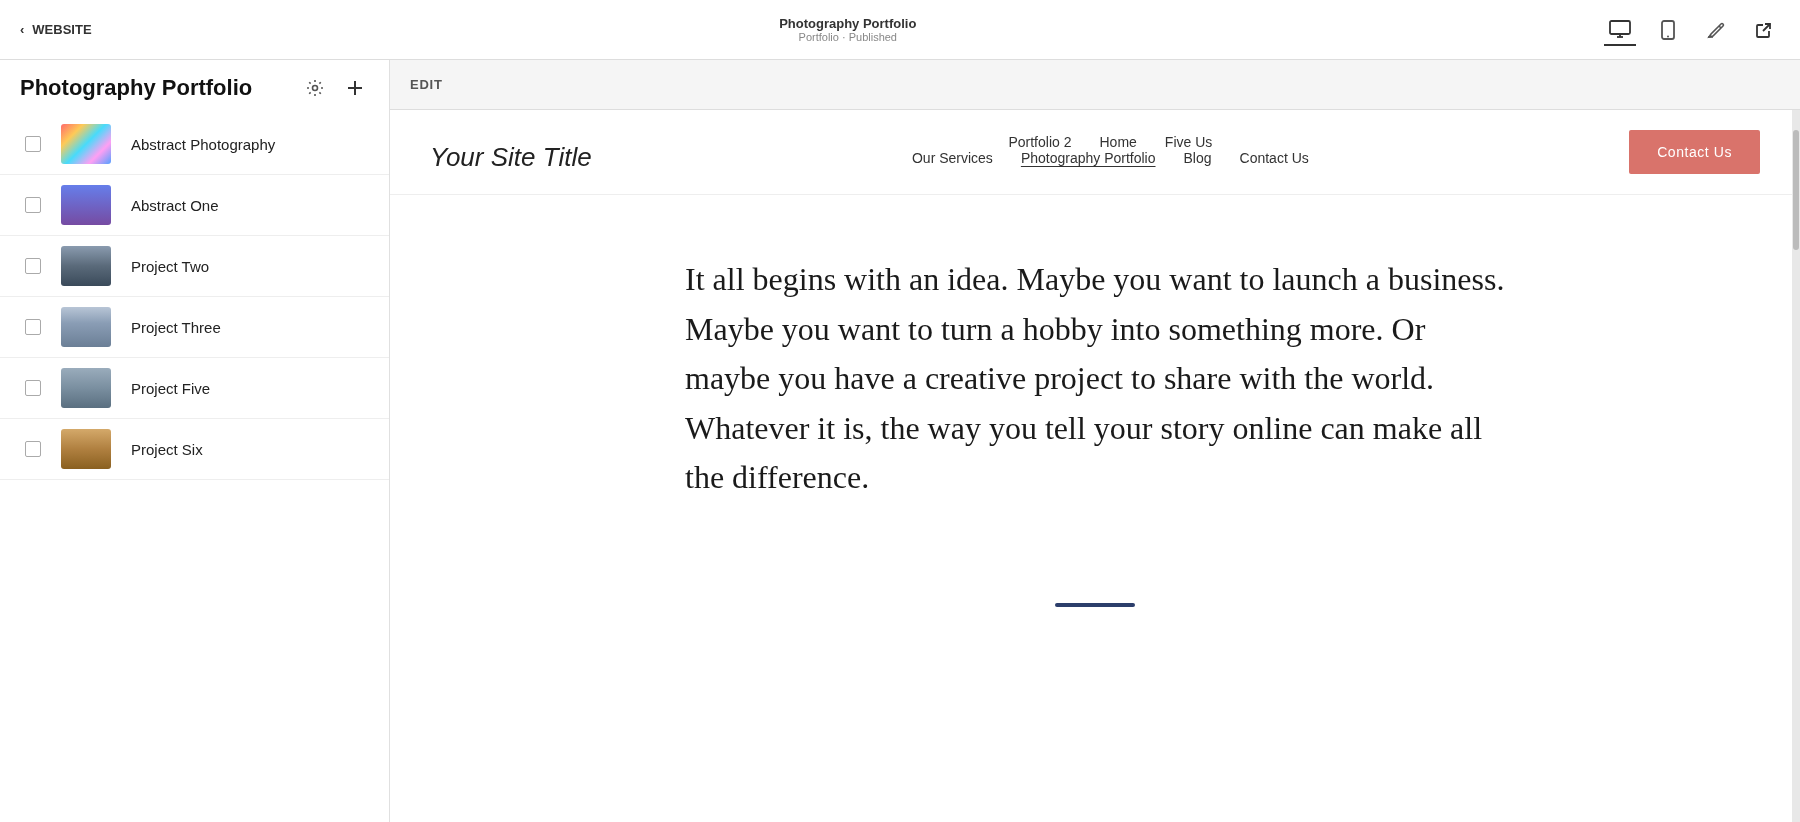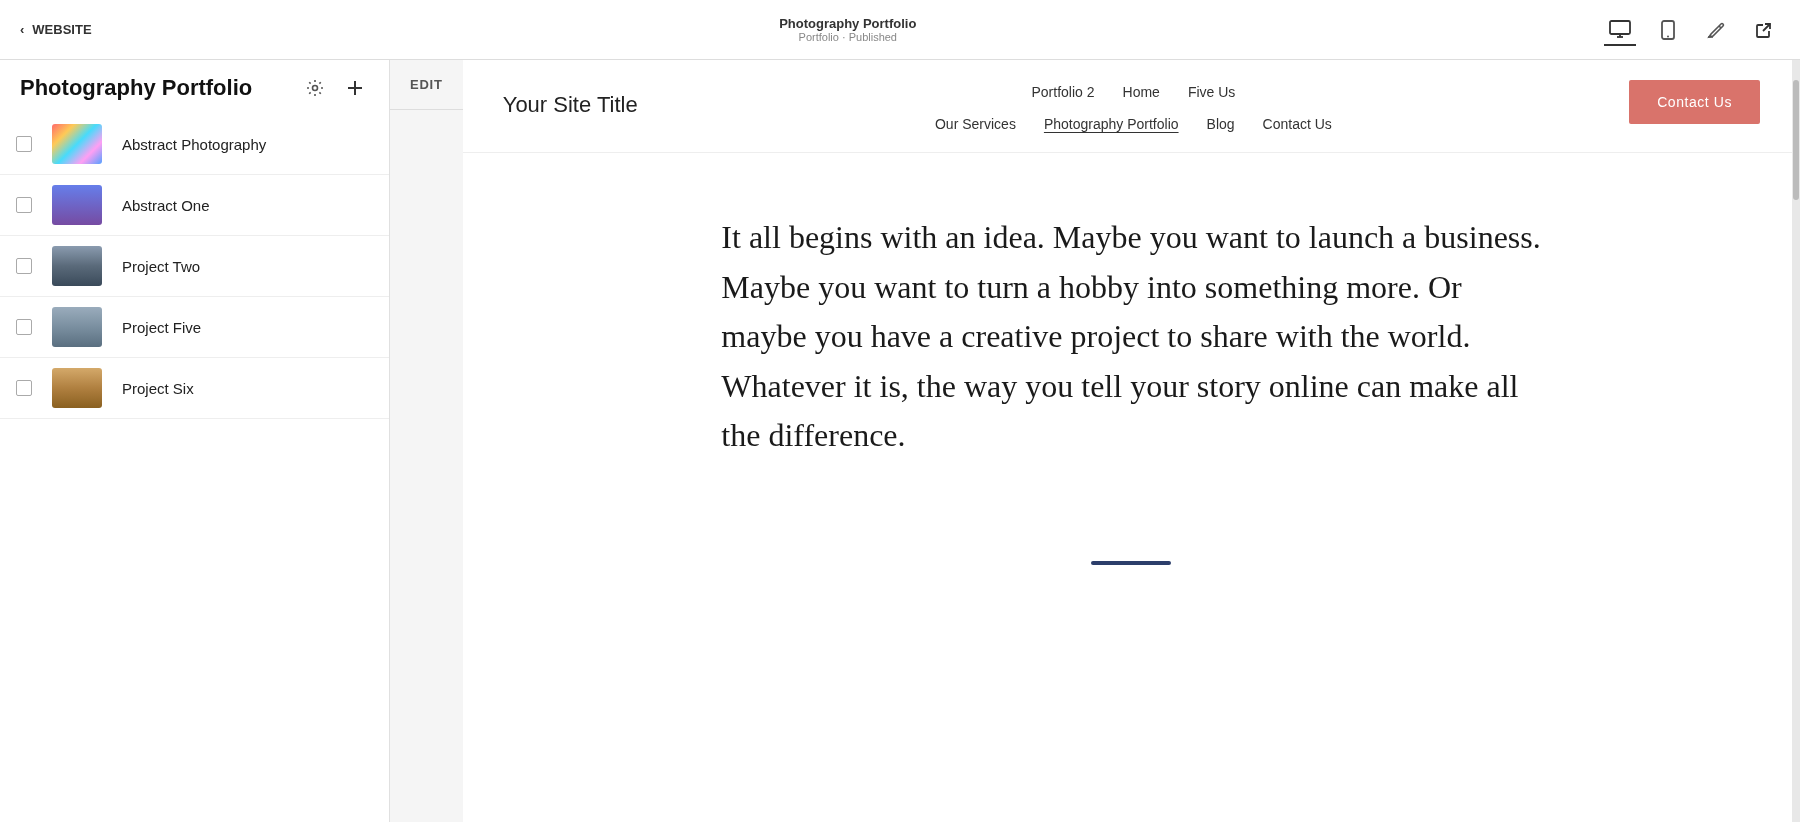"EDIT" .preview-area { flex-direction: none -> column }
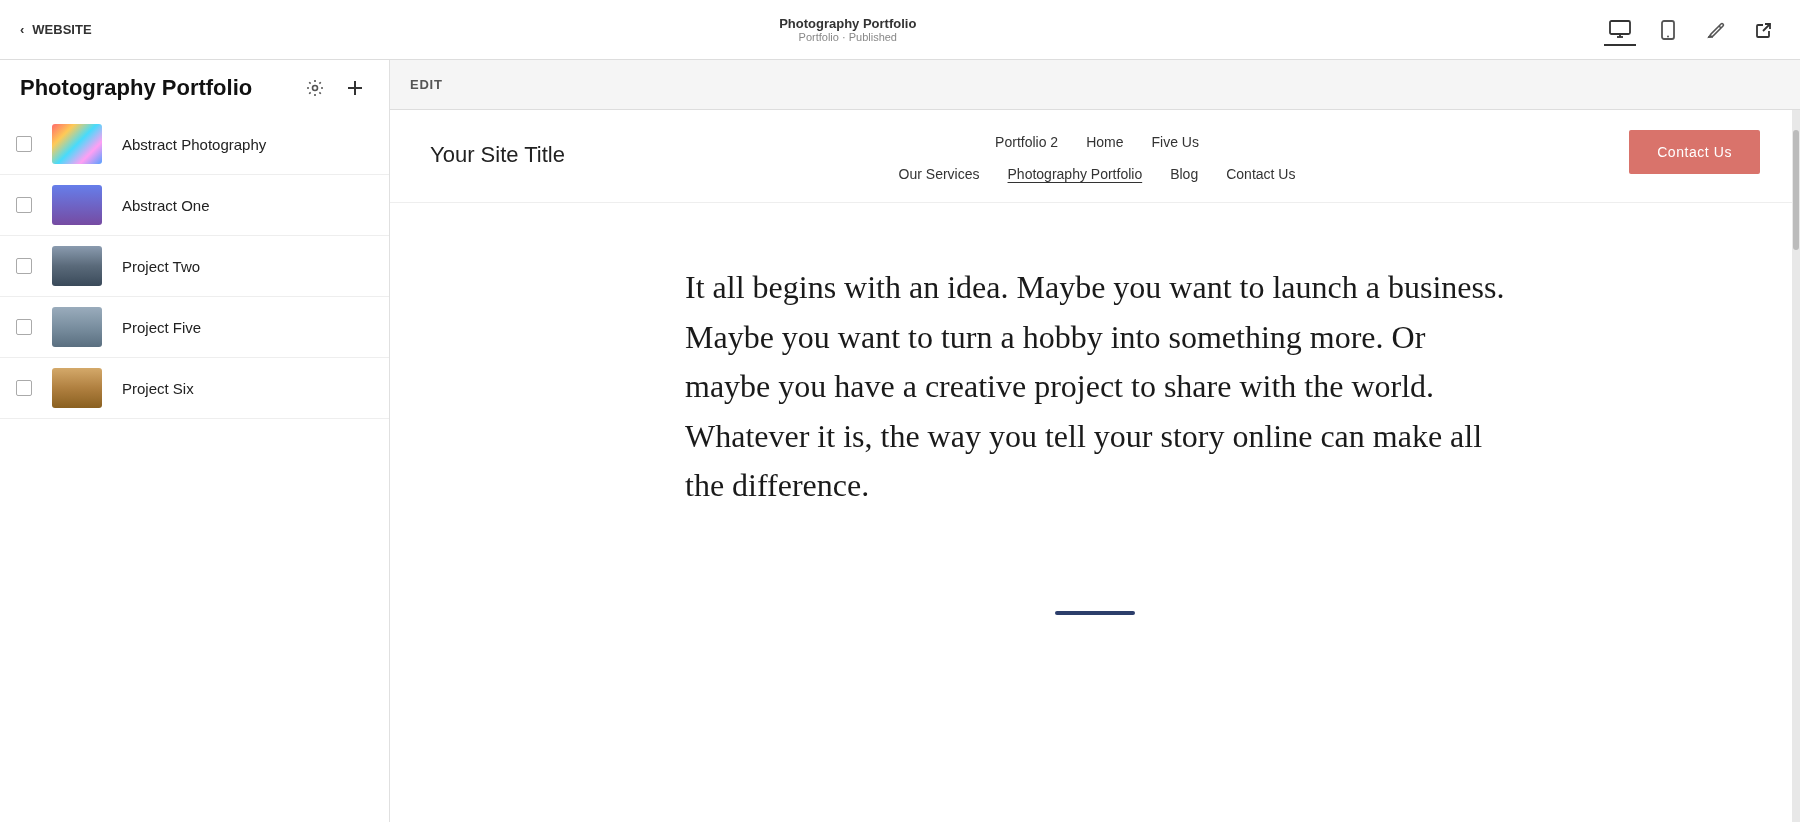"Abstract Photography" .sidebar-item { padding: 10px 16px -> 10px 25px }
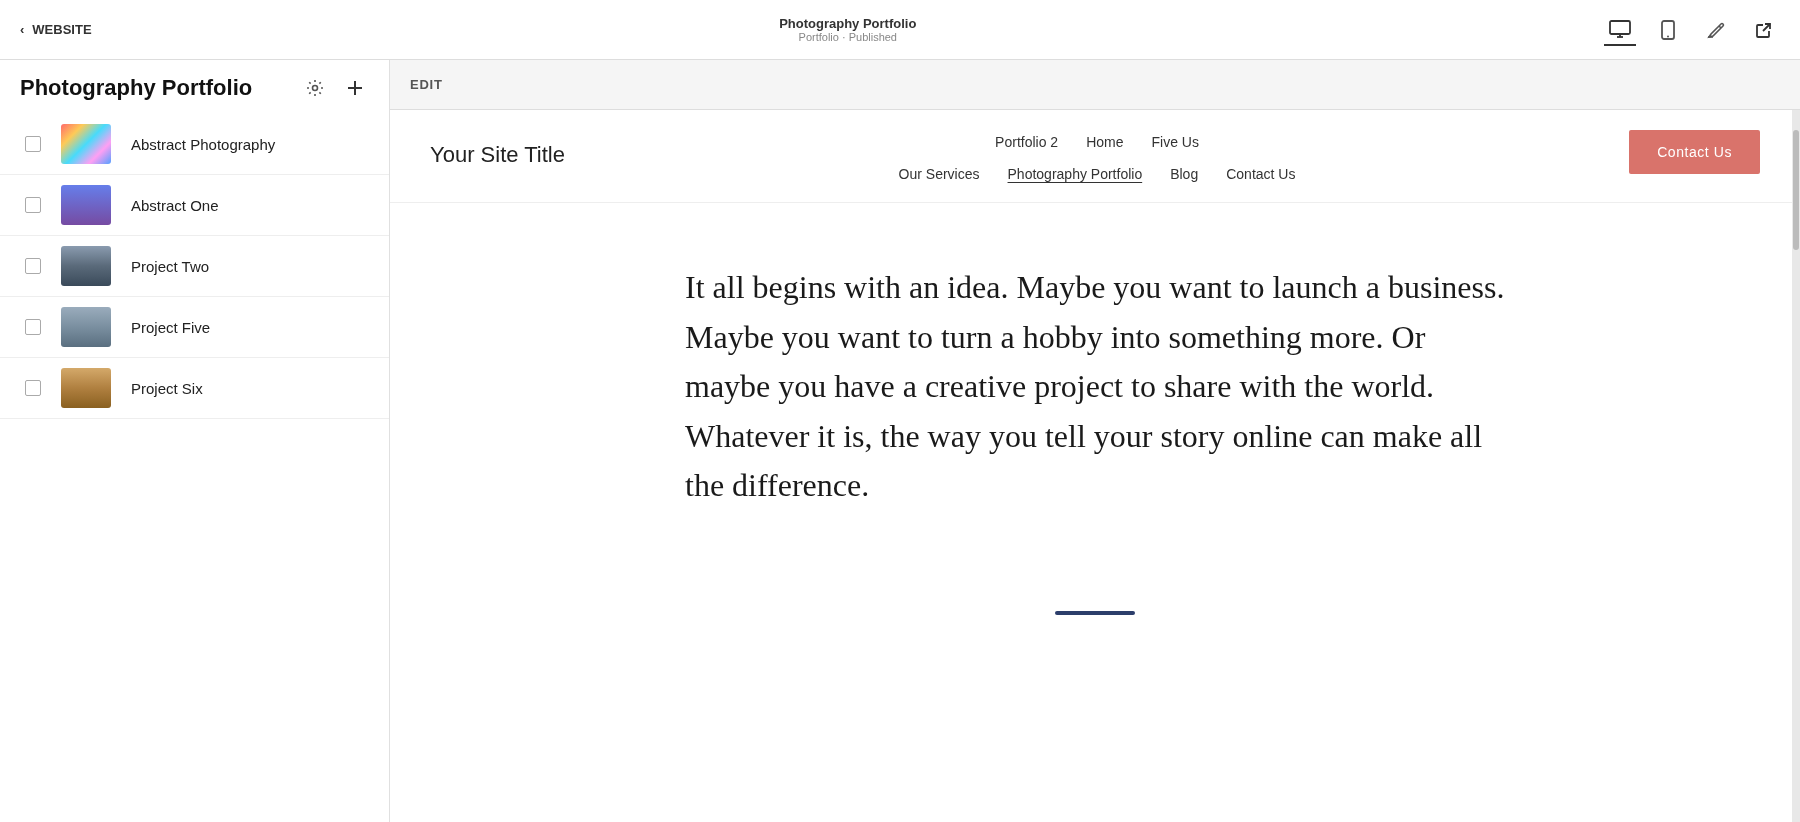"Your Site Title" .preview-site-title { font-size: 22px -> 26px; font-style: none -> italic }
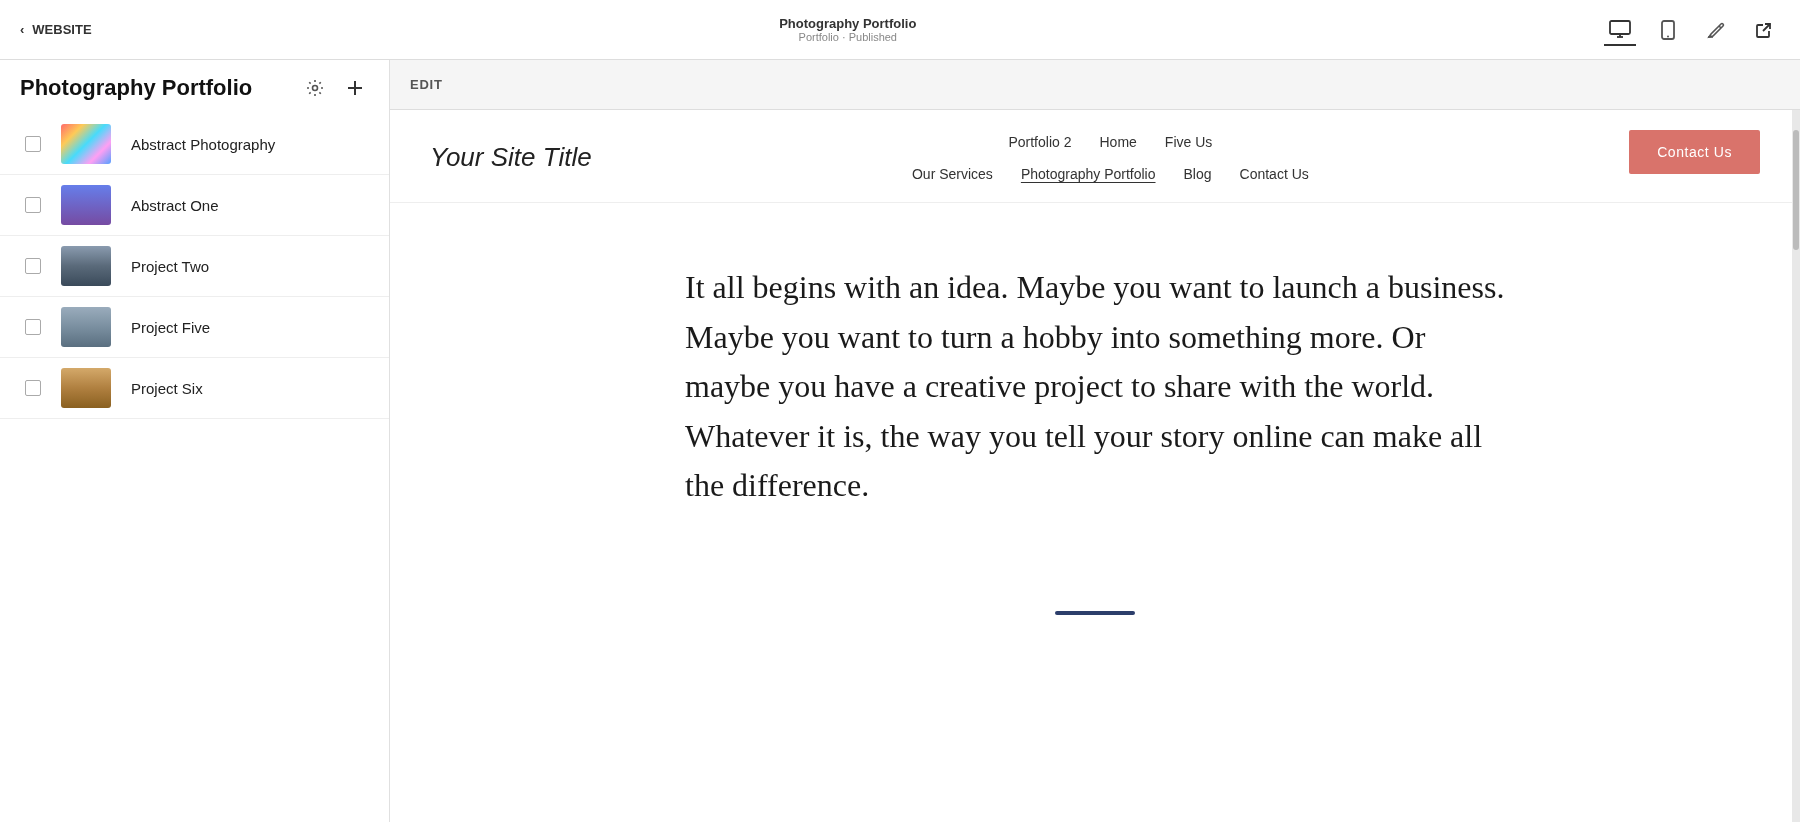"Portfolio 2" .preview-nav-links { gap: 16px -> 0 }
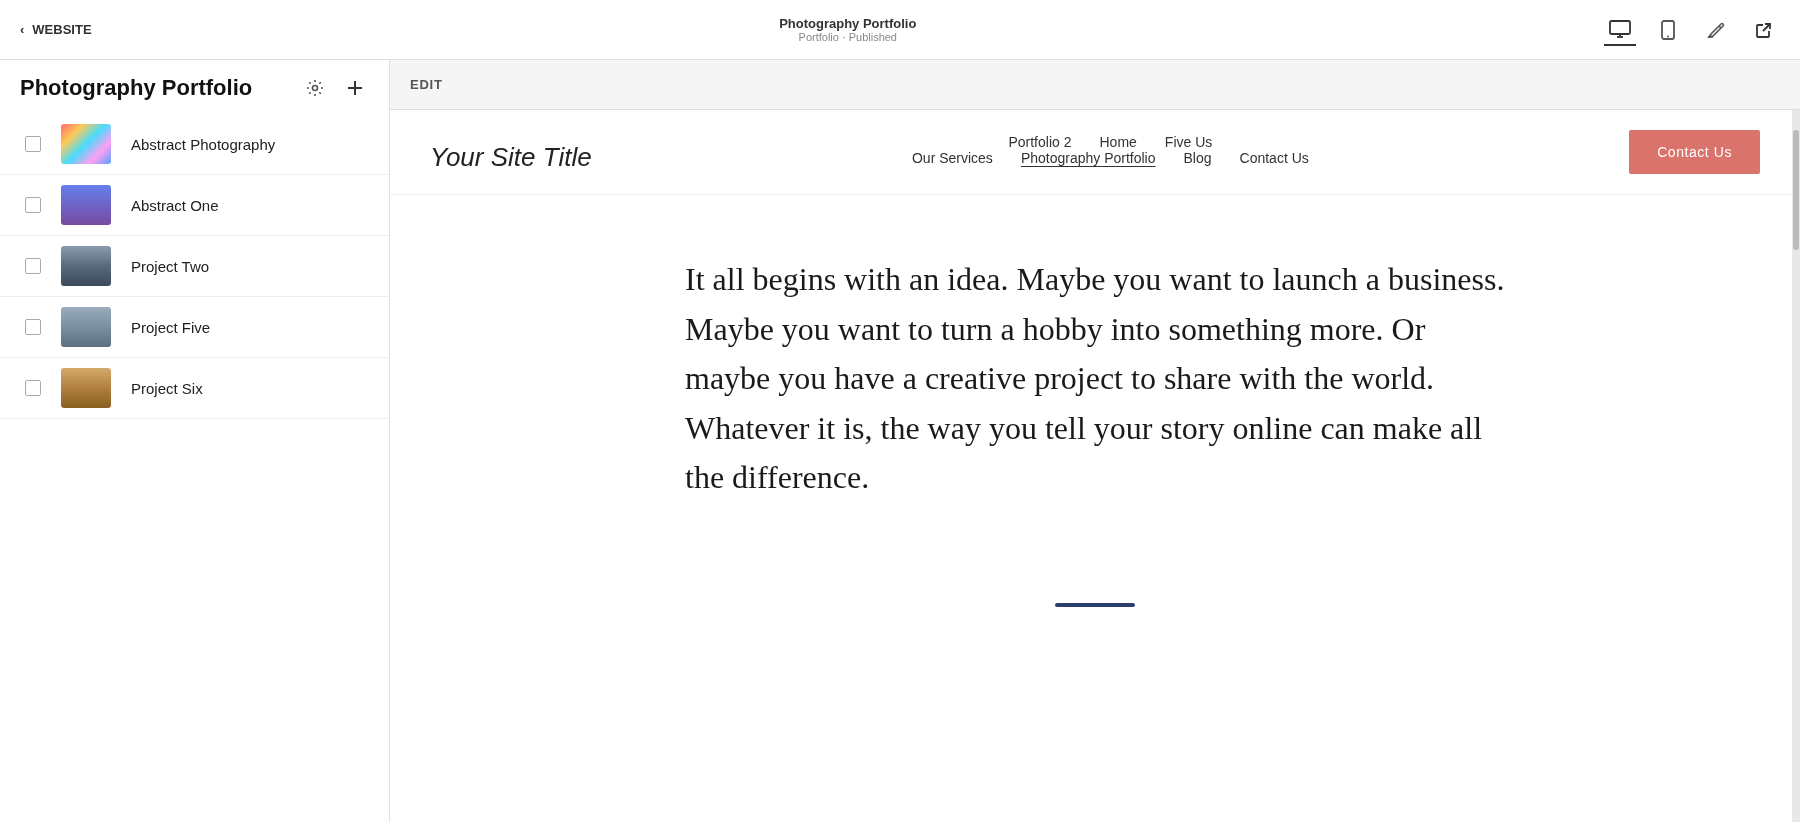"Project Three" div.sidebar-item { html: none -> <div> <div></div> <div></div> <span>Project Three</span> </div> }
